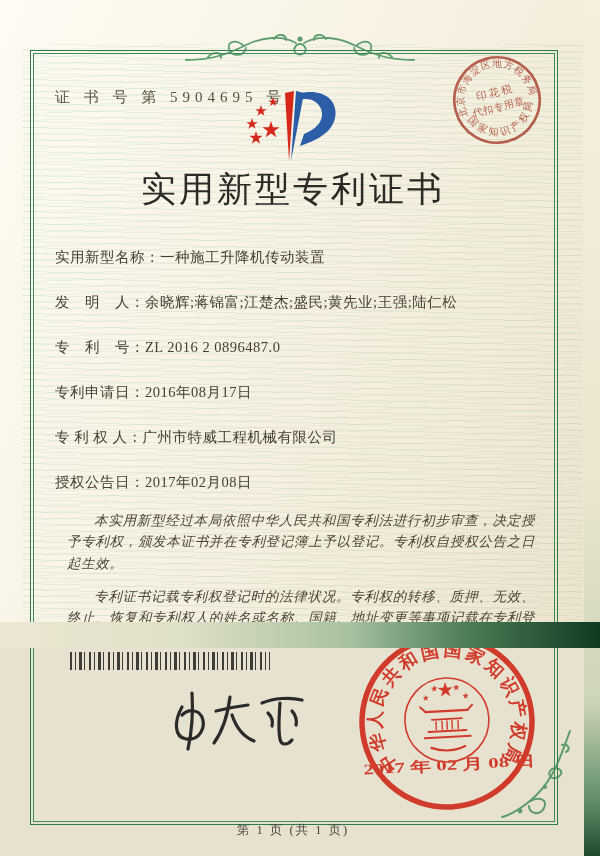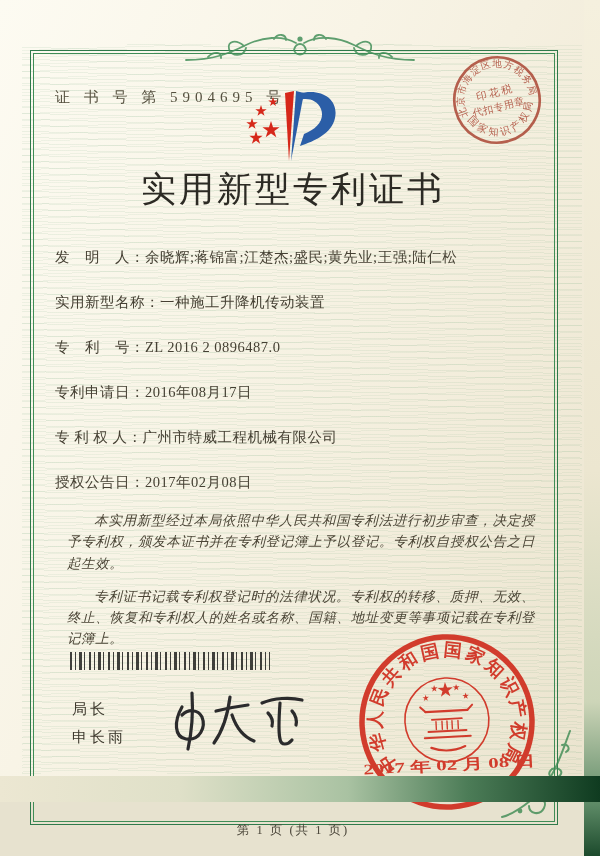"证 书 号 第 5904695" .page { height: 802px -> 648px }
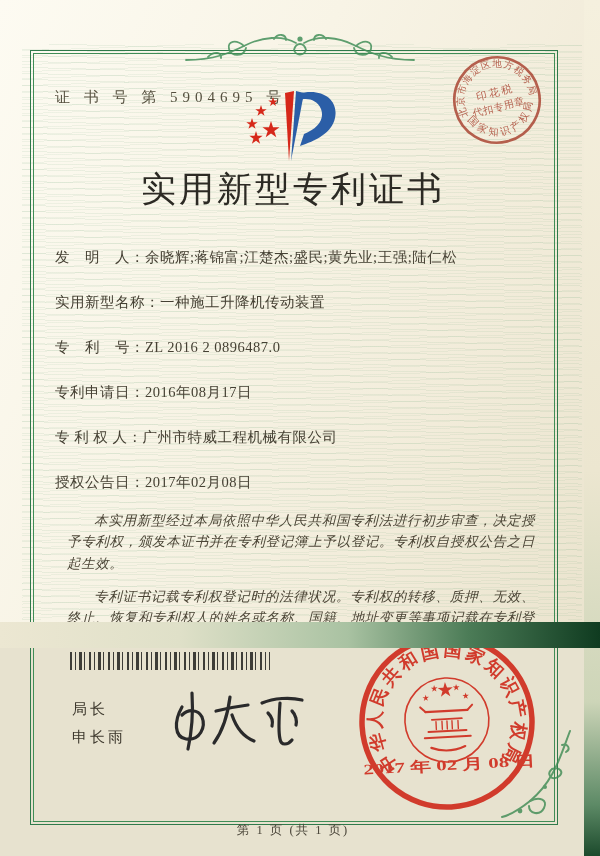"发 明 人：余晓辉;蒋锦富;江楚杰;盛民;黄先业;王强;陆仁松" div.field-row { order: before "实用新型名称：一种施工升降机传动装置" -> after "实用新型名称：一种施工升降机传动装置" }
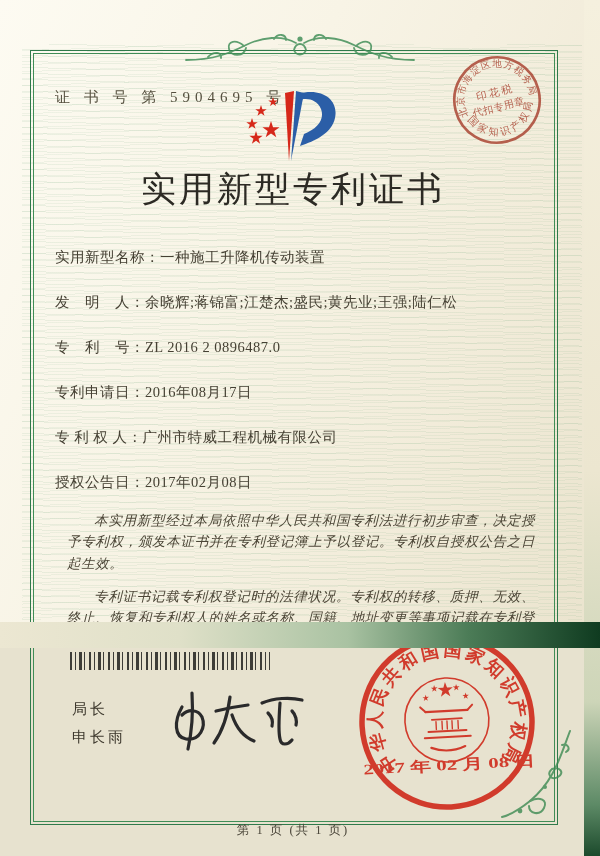"局长" div.signer { html: <div> <div>局长</div> <div>申长雨</div> </div> -> none }
